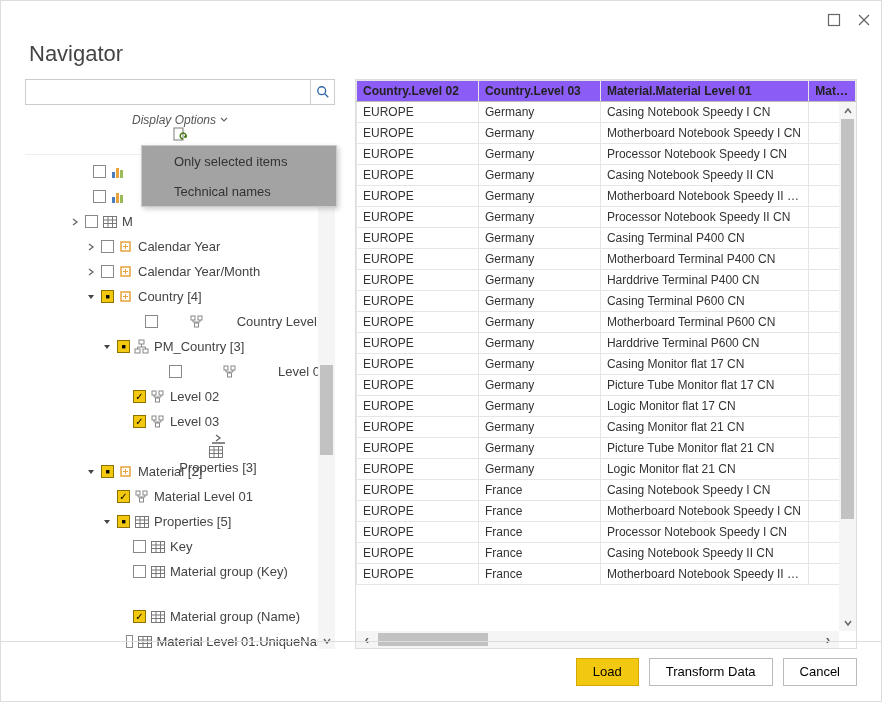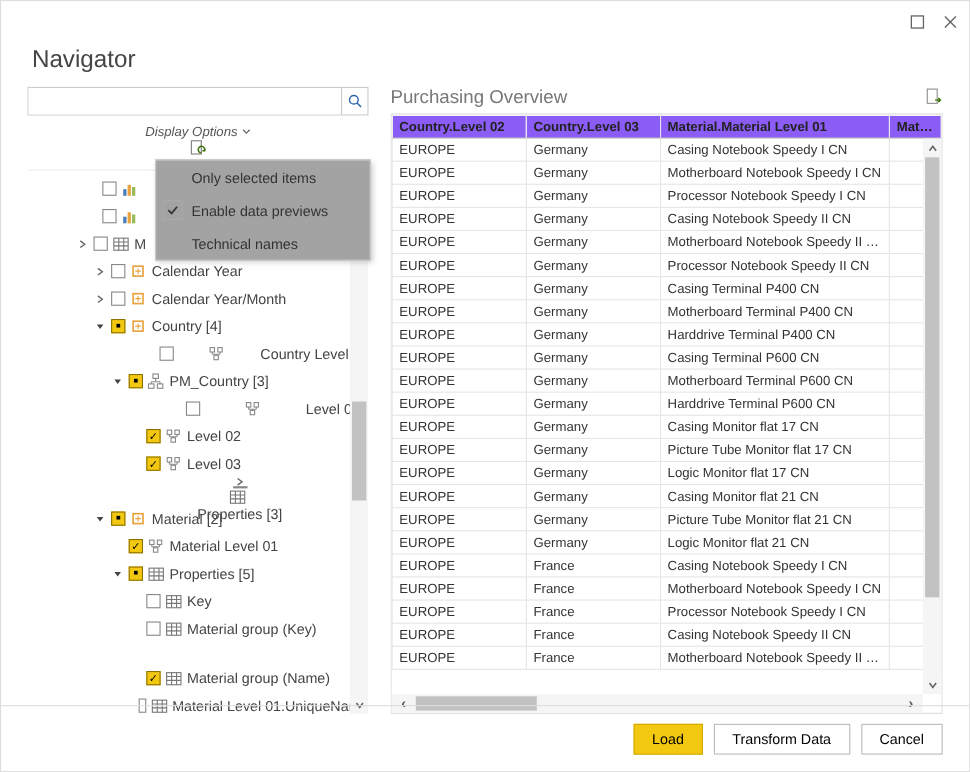"Purchasing Overview" div.preview-header { html: <div> <div>Purchasing Overview</div> <span> <svg> <rect></rect> <path></path> </svg> </span> </div> -> none }
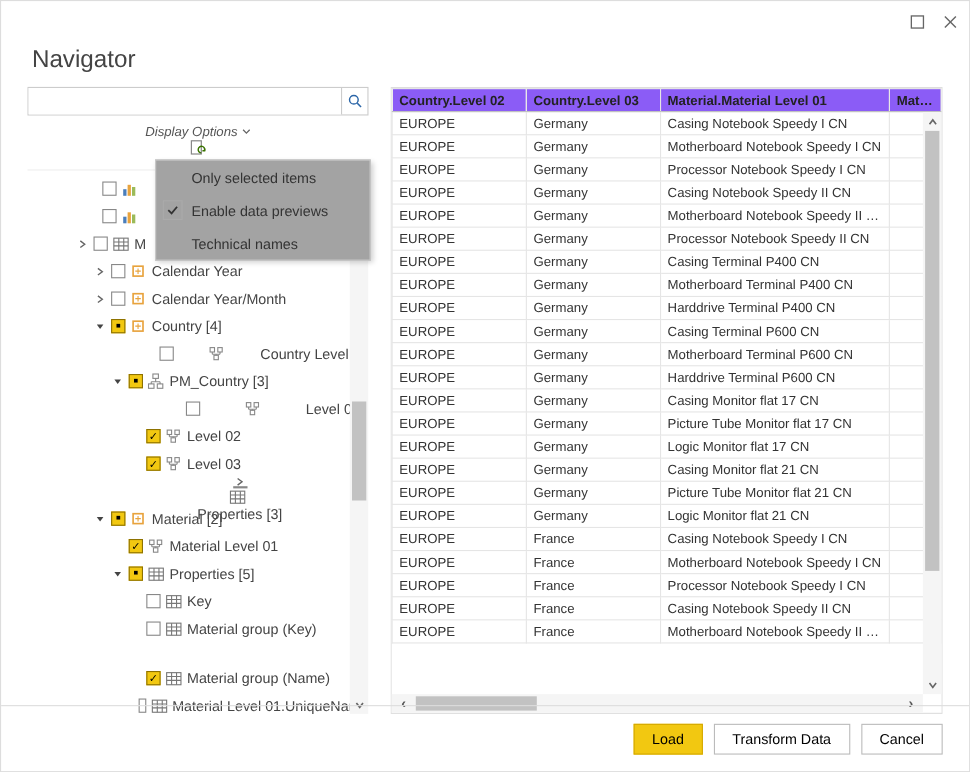"Enable data previews" div.ctx-item { html: <div> <span> <svg> <path></path> </svg> </span> <span>Enable data previews</span> </div> -> none }
